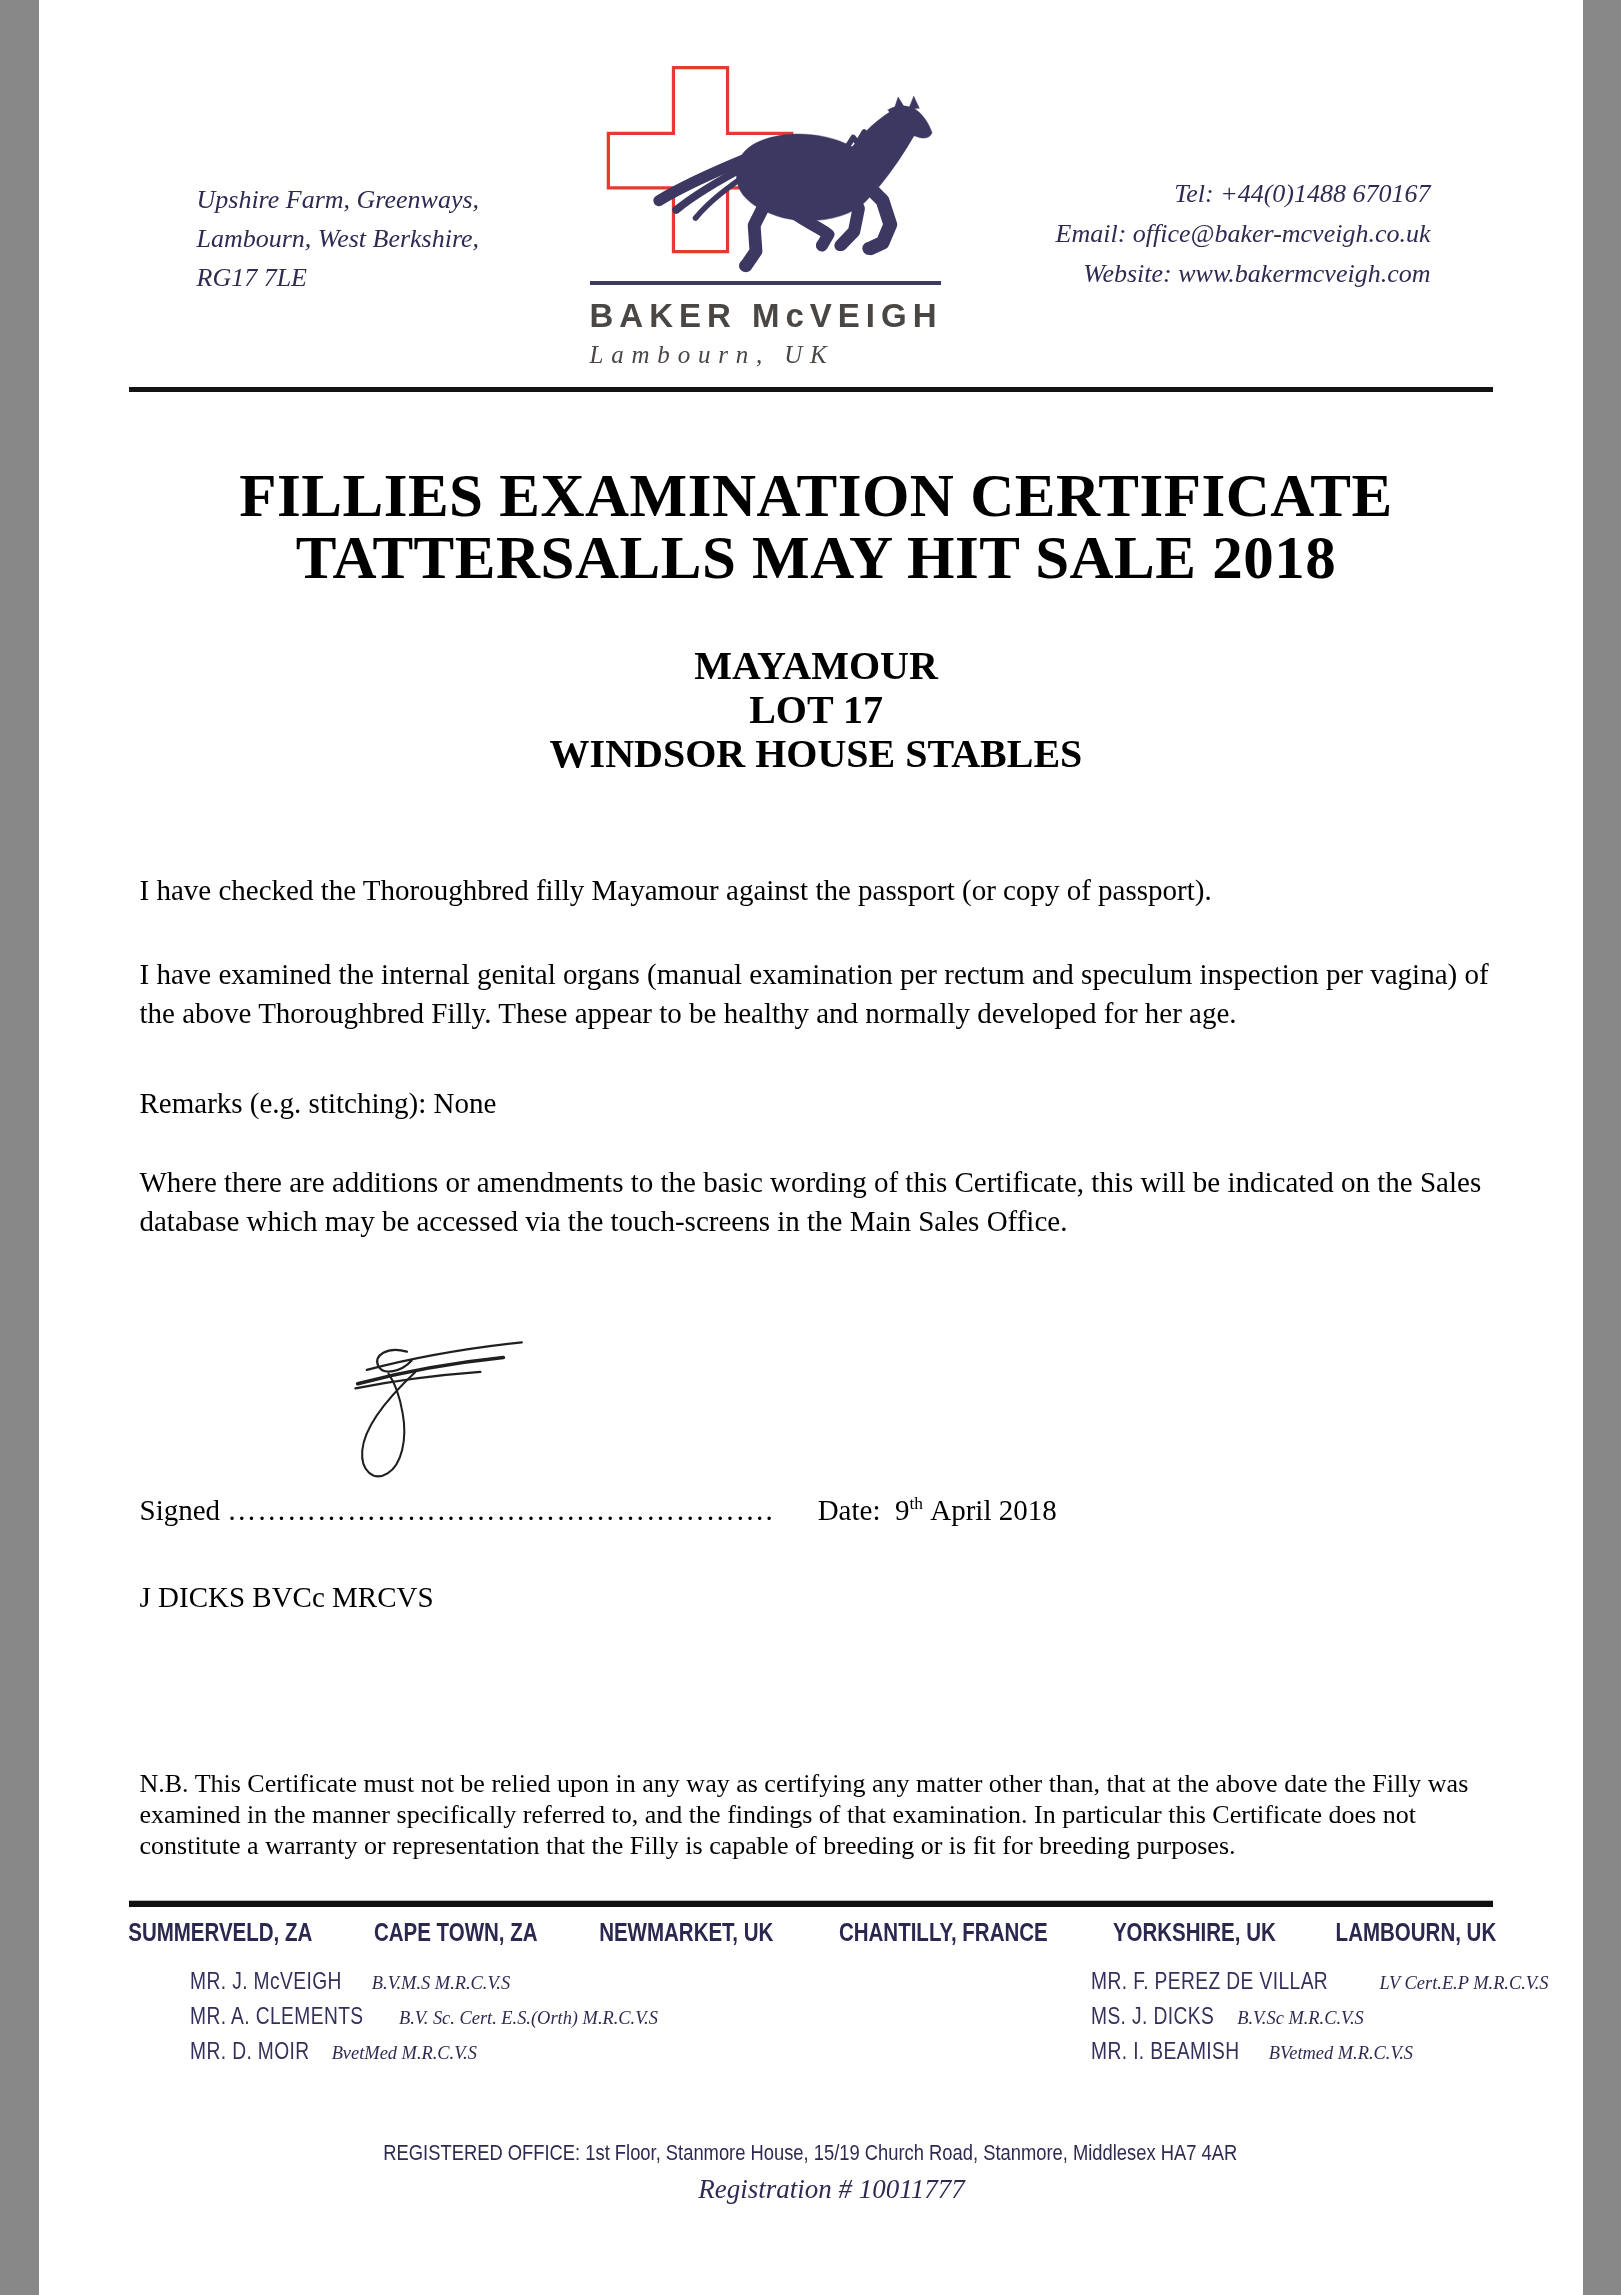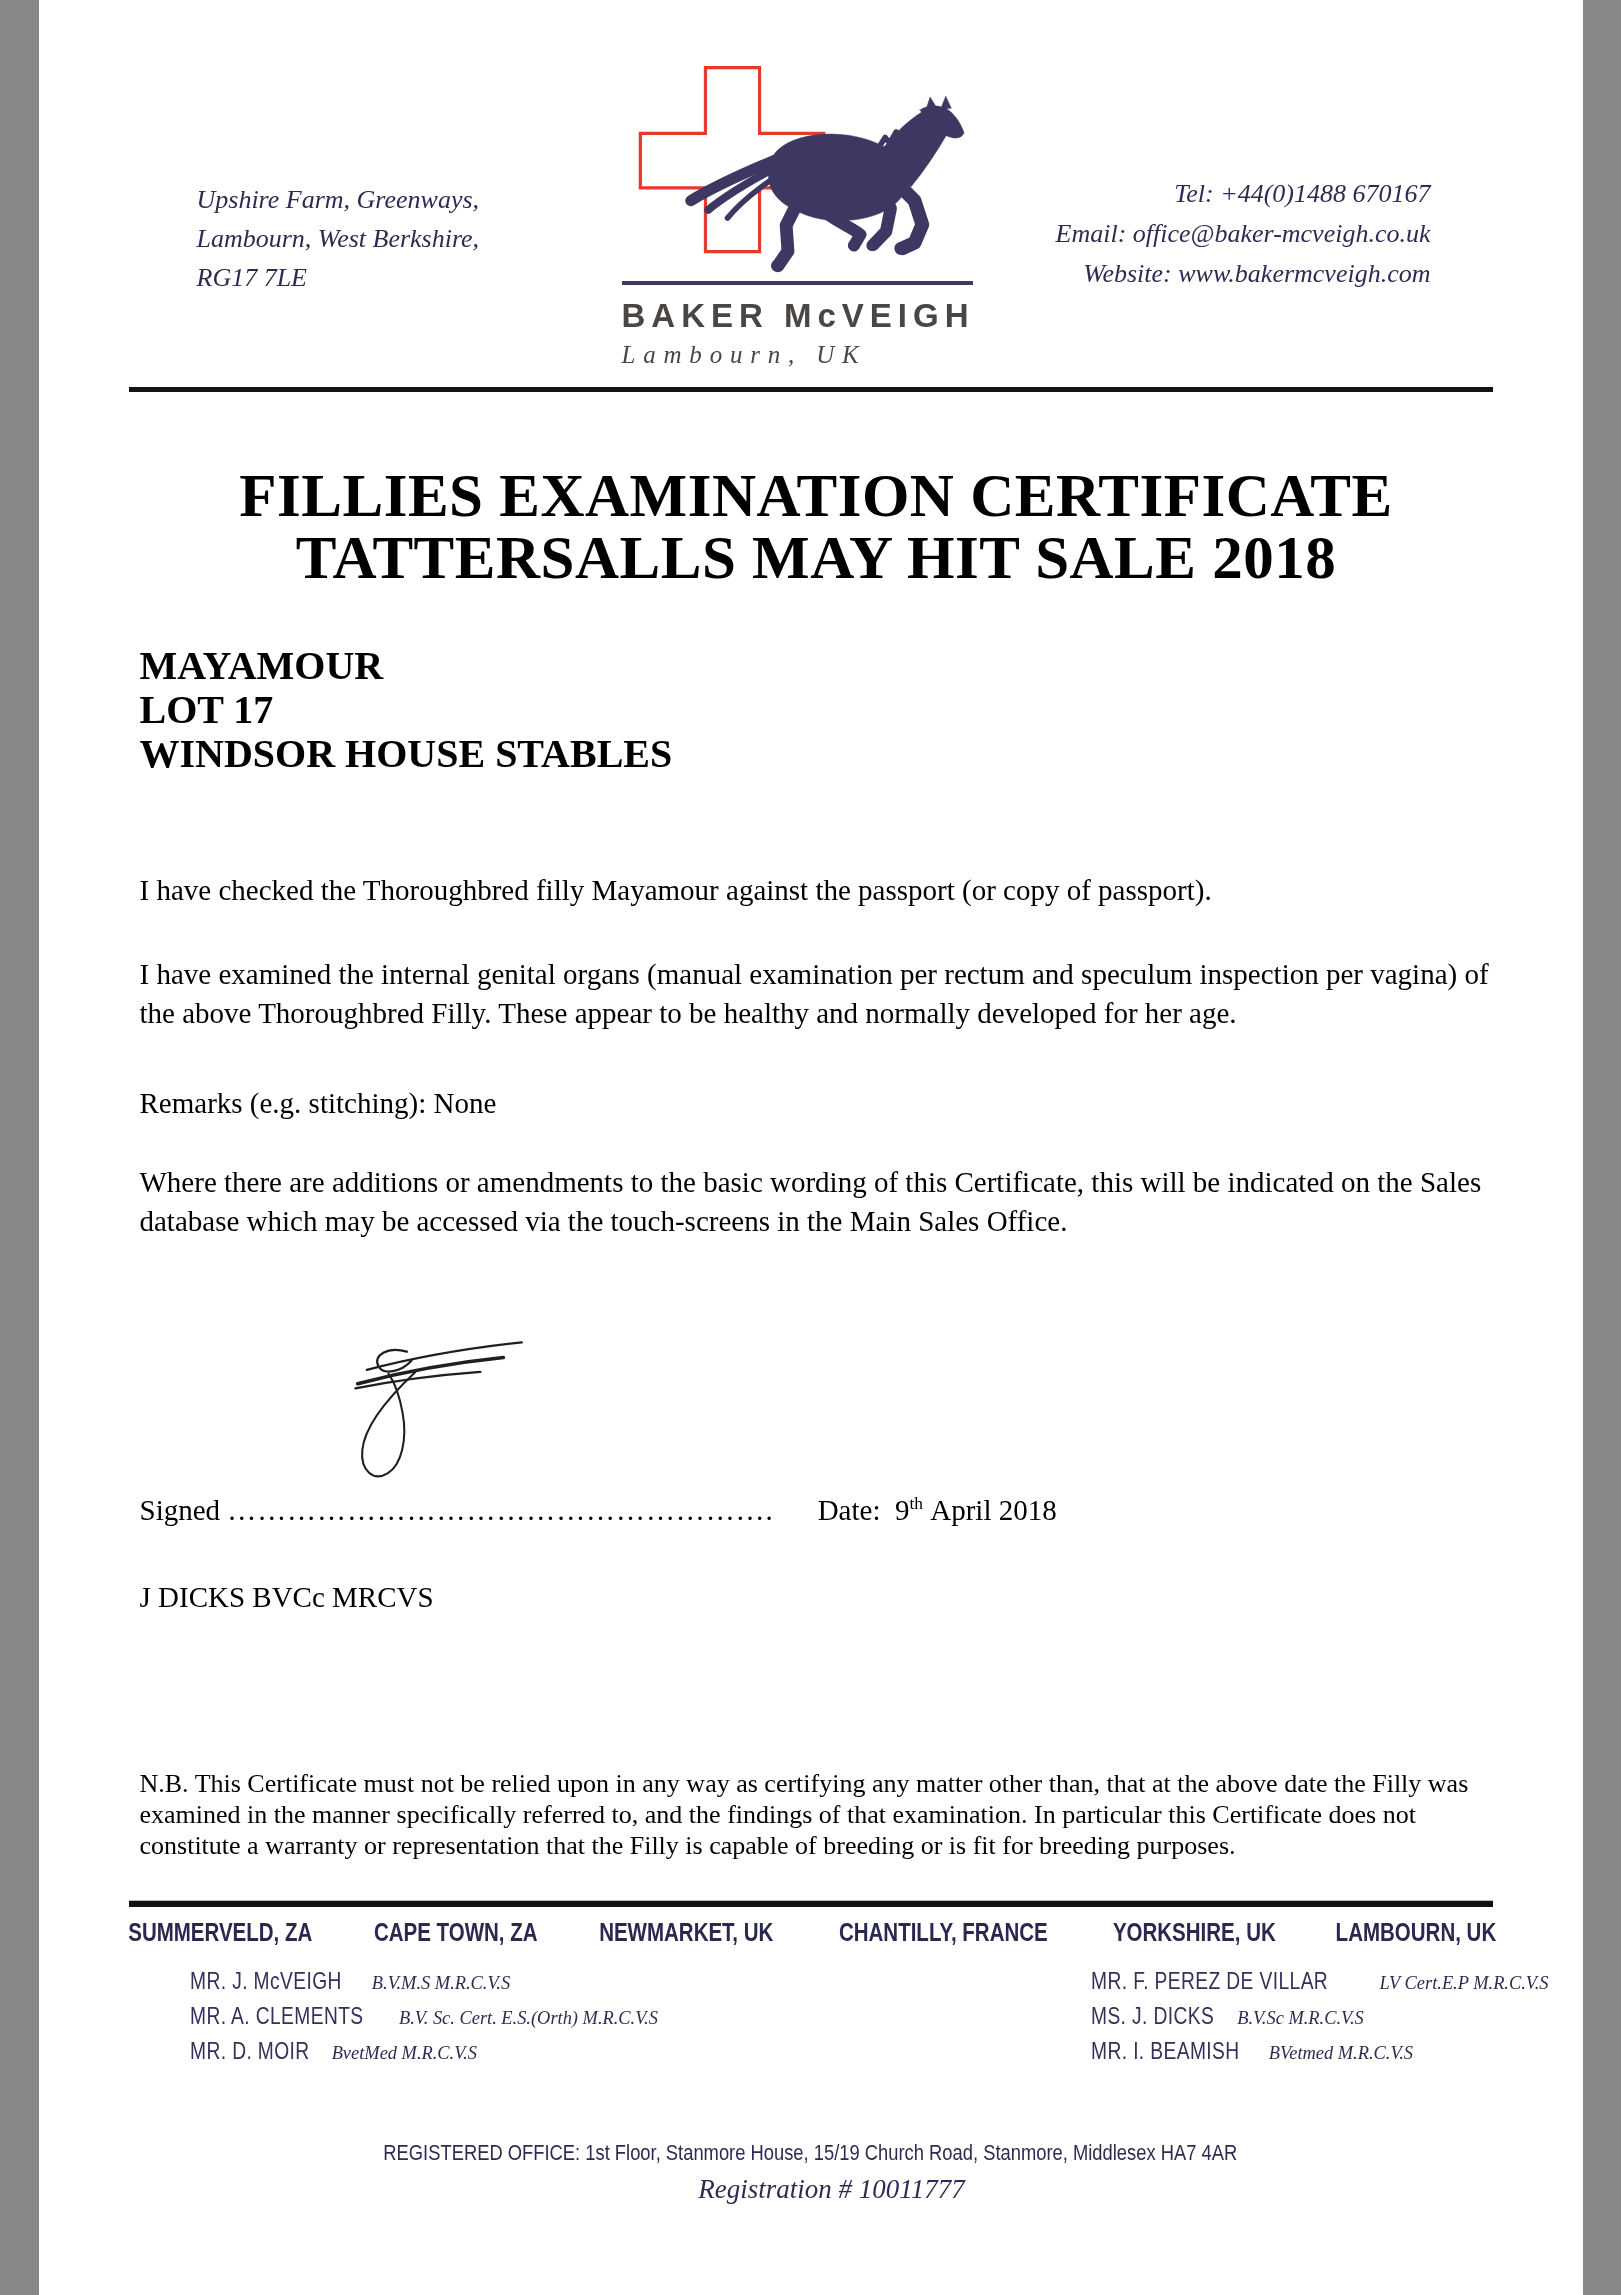"BAKER McVEIGH" .logo { left: 583px -> 551px }
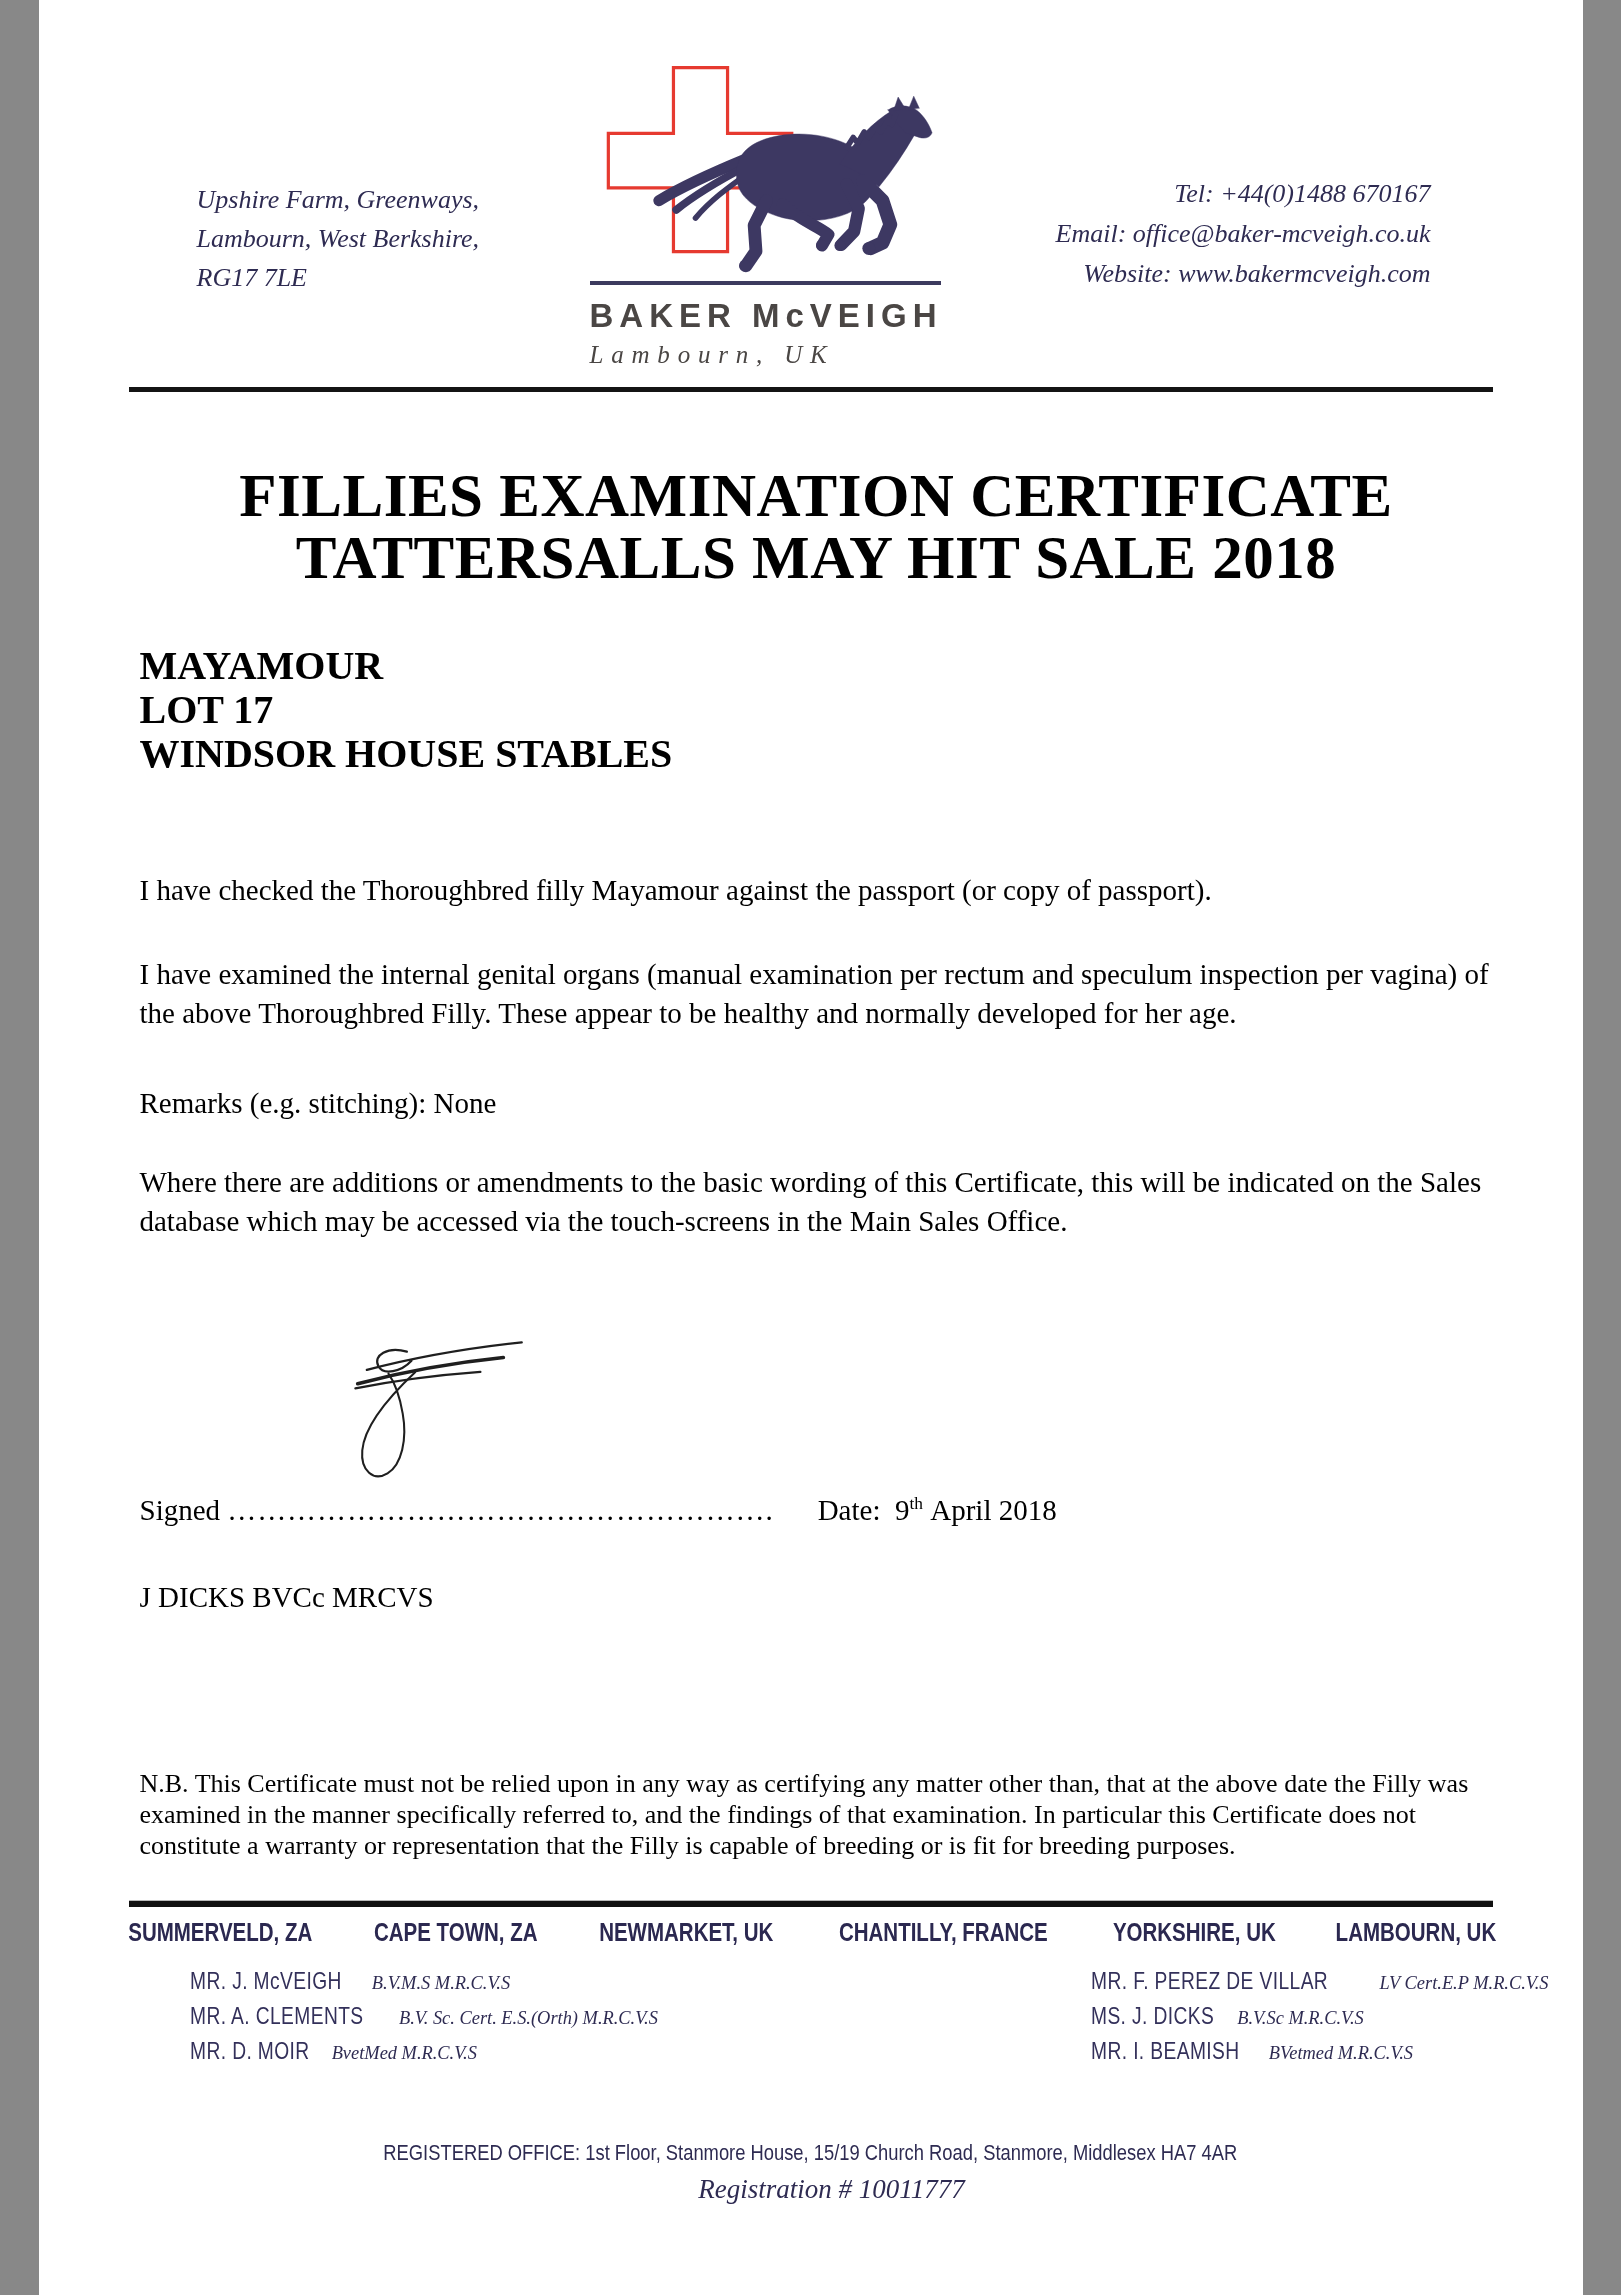"MAYAMOUR" .subject { text-align: none -> center }
